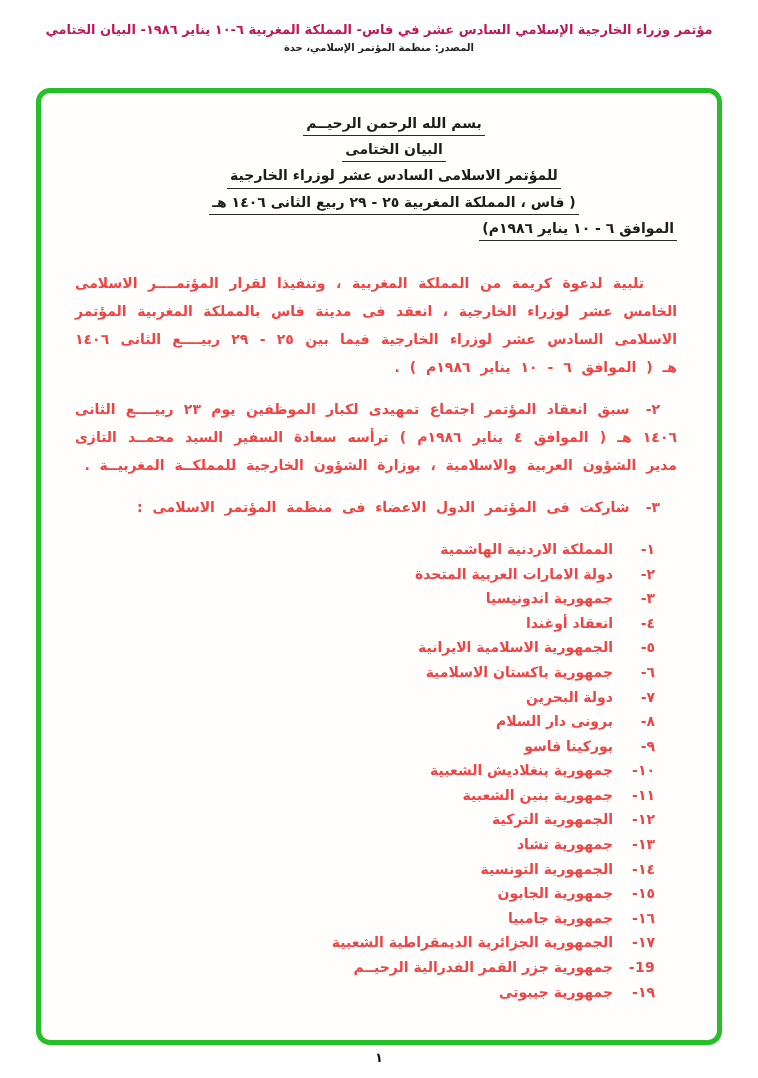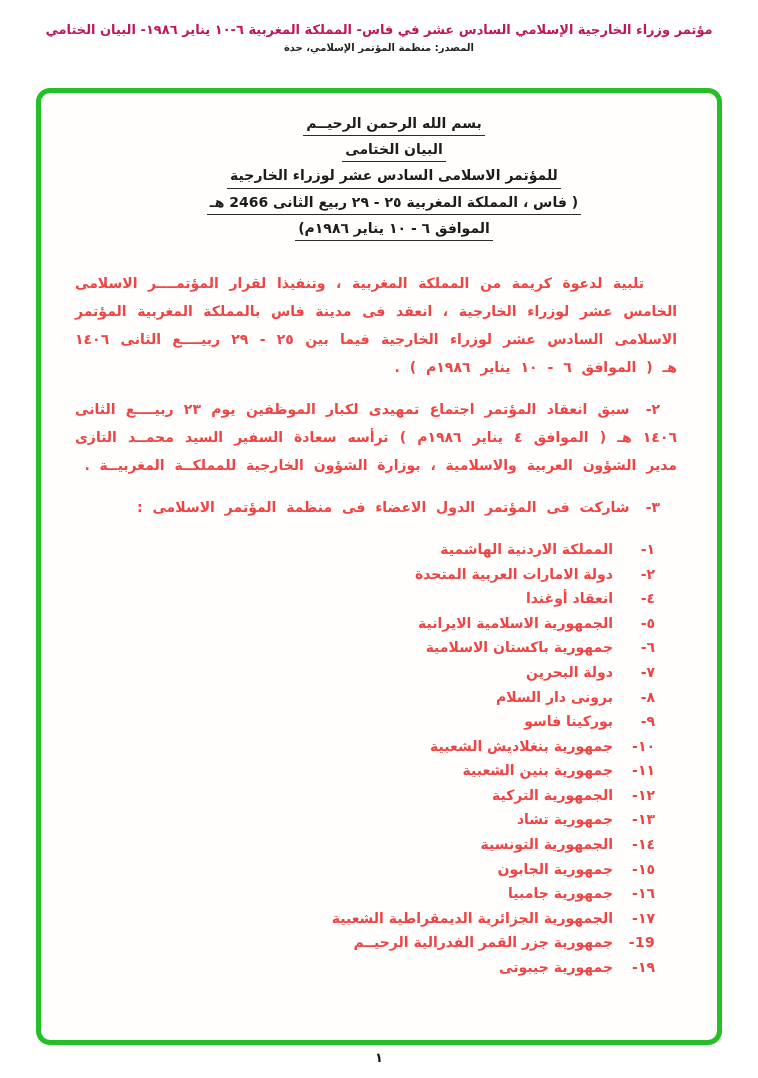"( فاس ، المملكة المغربية" span.t { text: 2466 -> ١٤٠٦ }
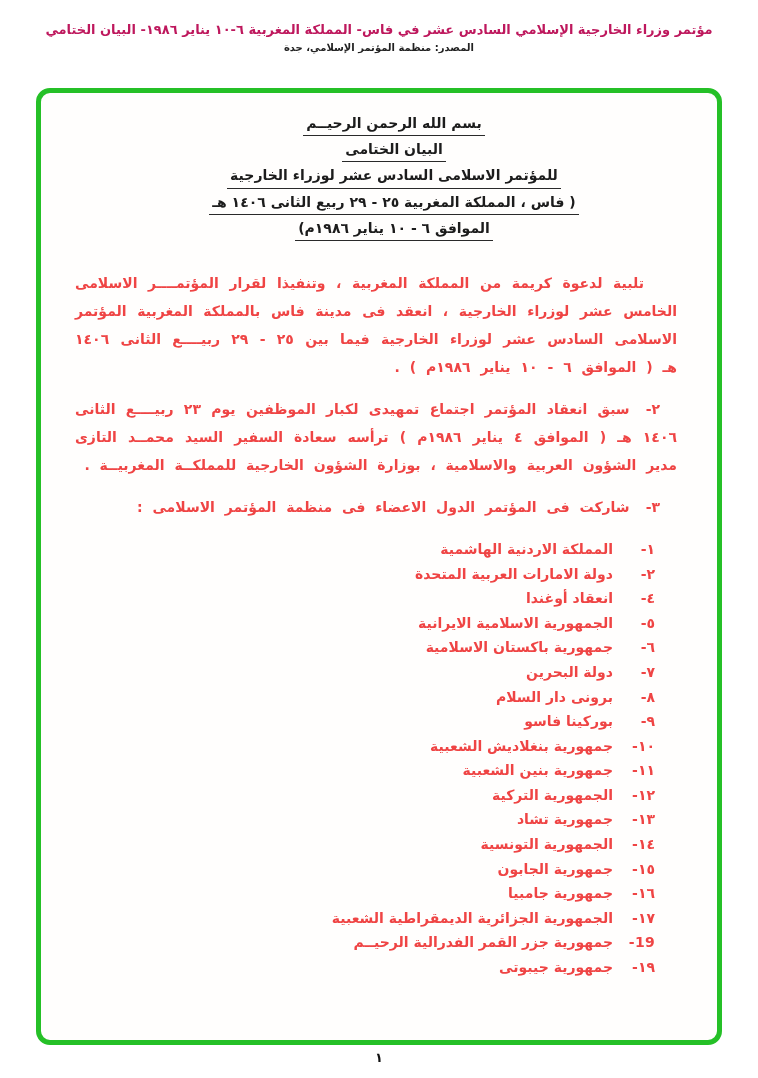"الموافق ٦ - ١٠ يناير" .title-line.last { text-align: center -> right }
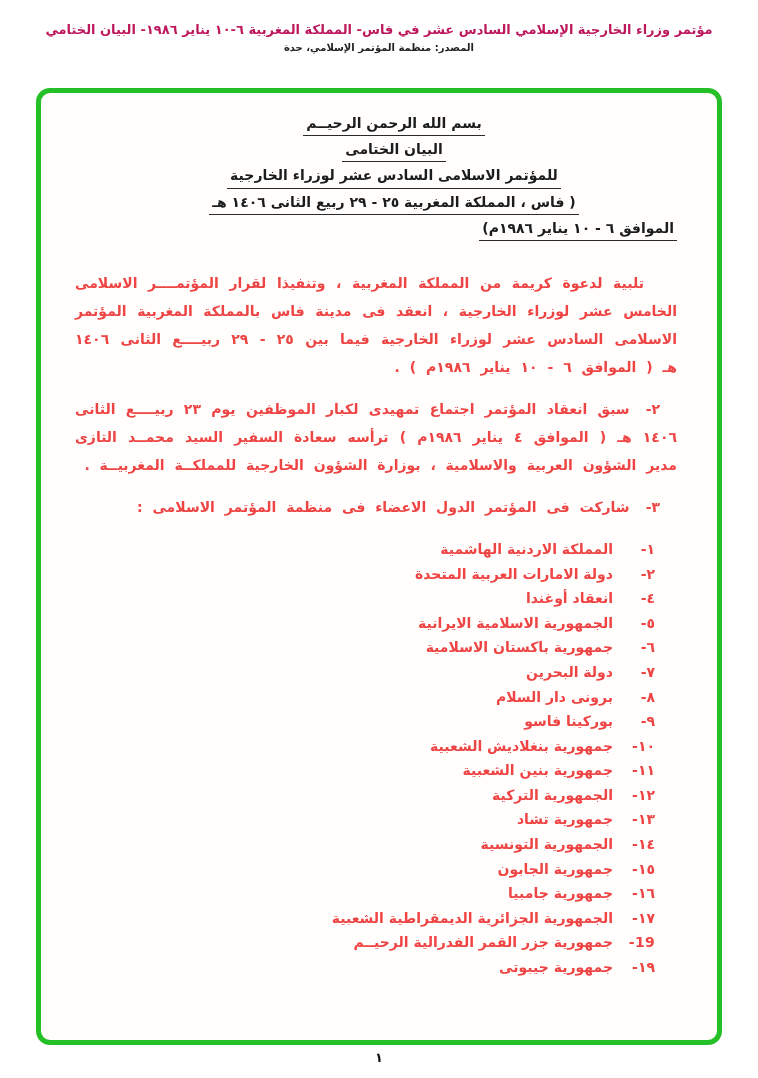"٣-جمهورية اندونيسيا" div.state { html: none -> <div> <span>٣-</span><span>جمهورية اندونيسيا</span> </div> }
